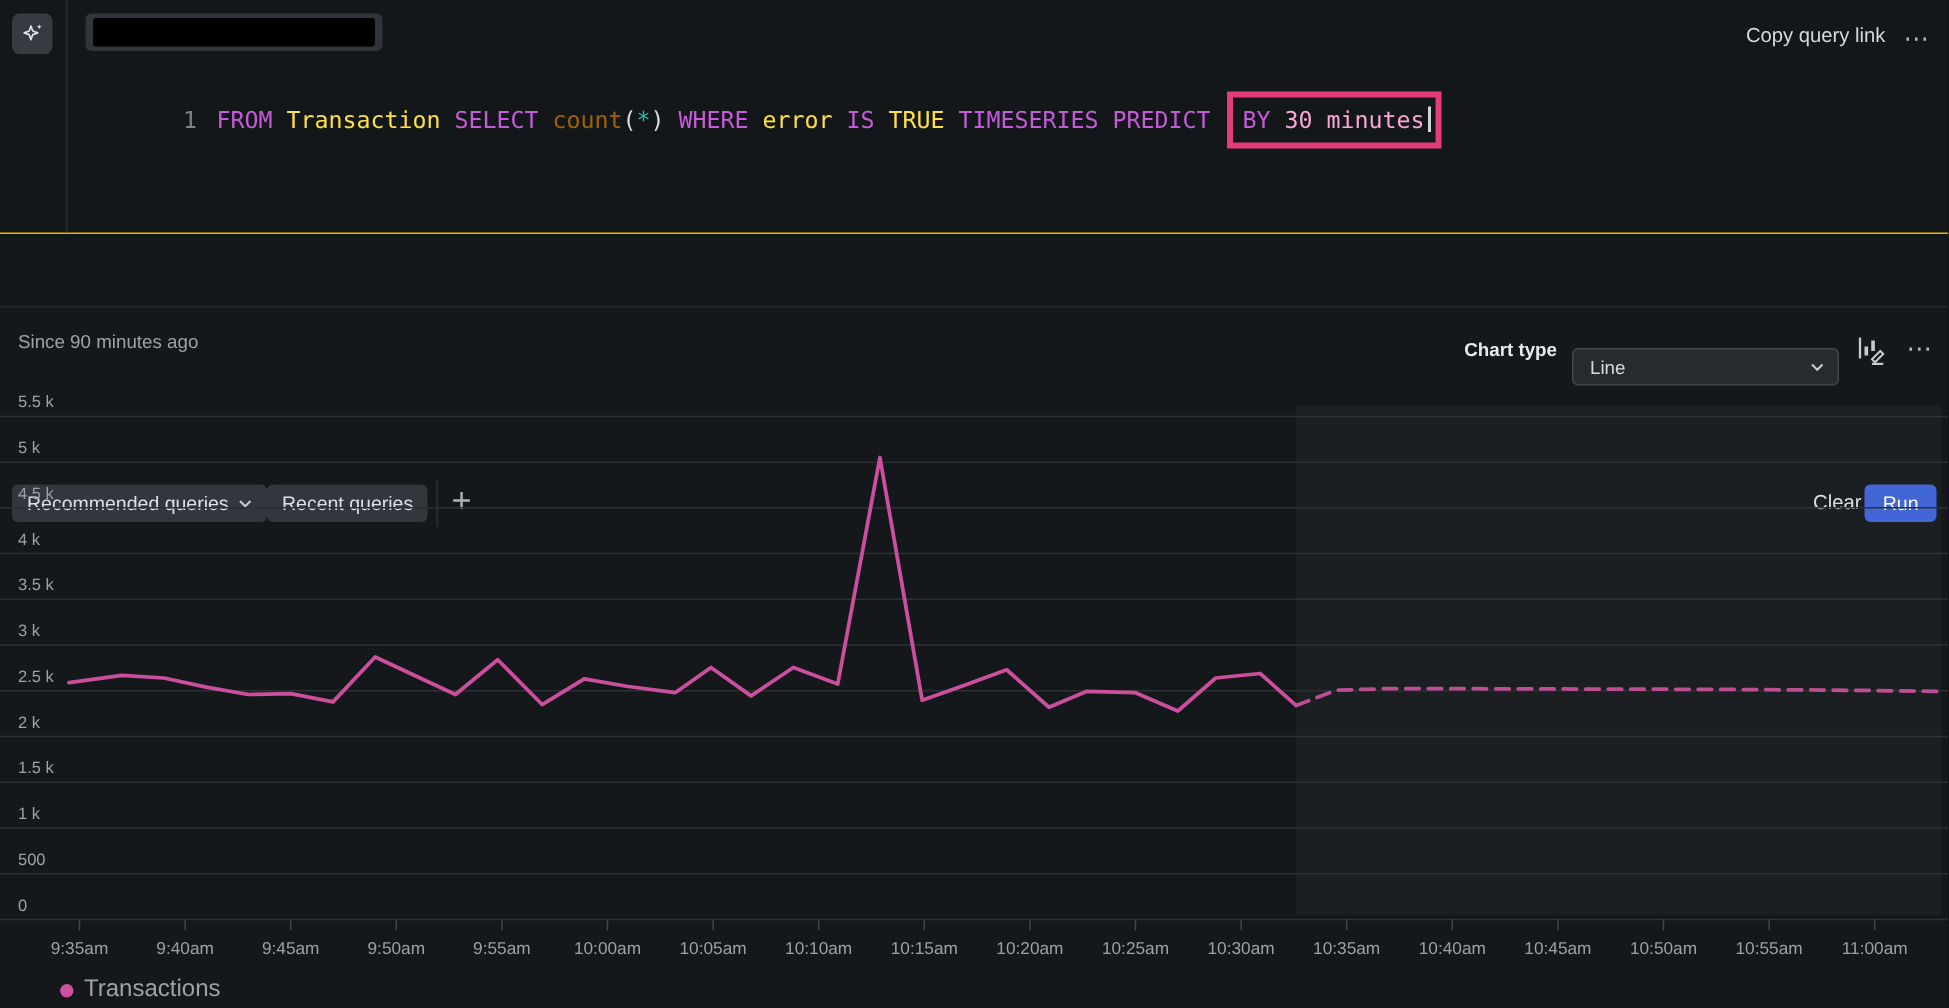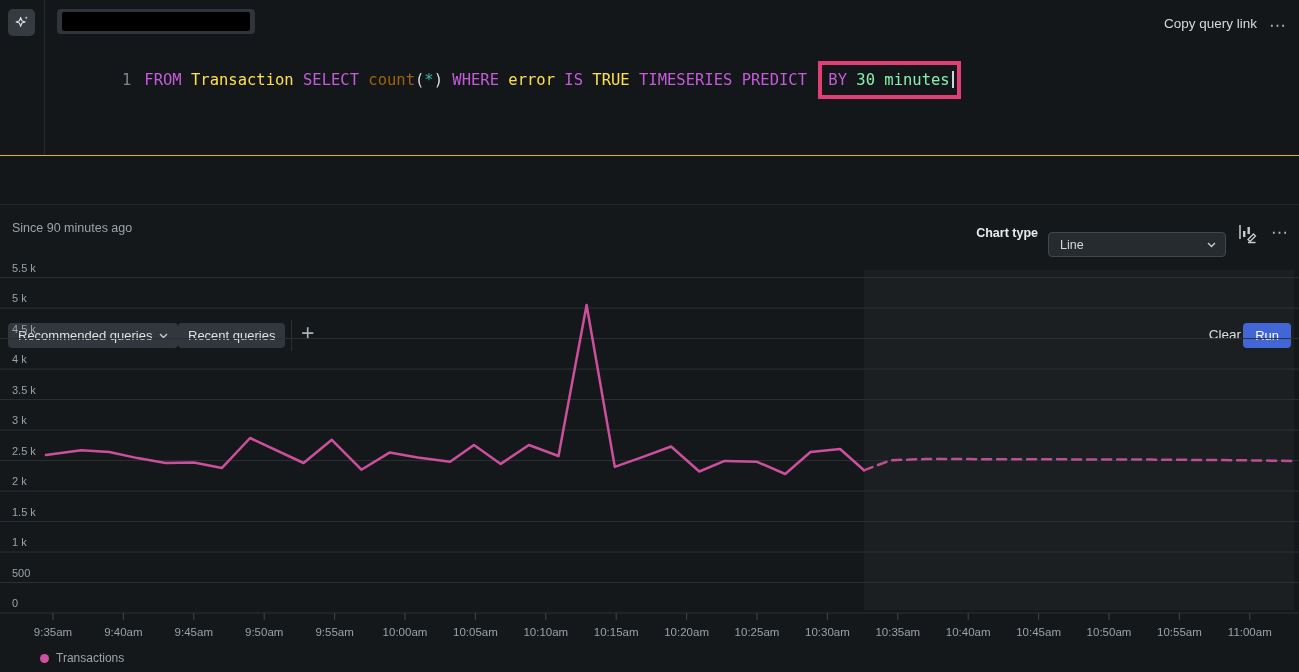"30 minutes" .tok-num { color: #86efac -> #f9a8d4 }
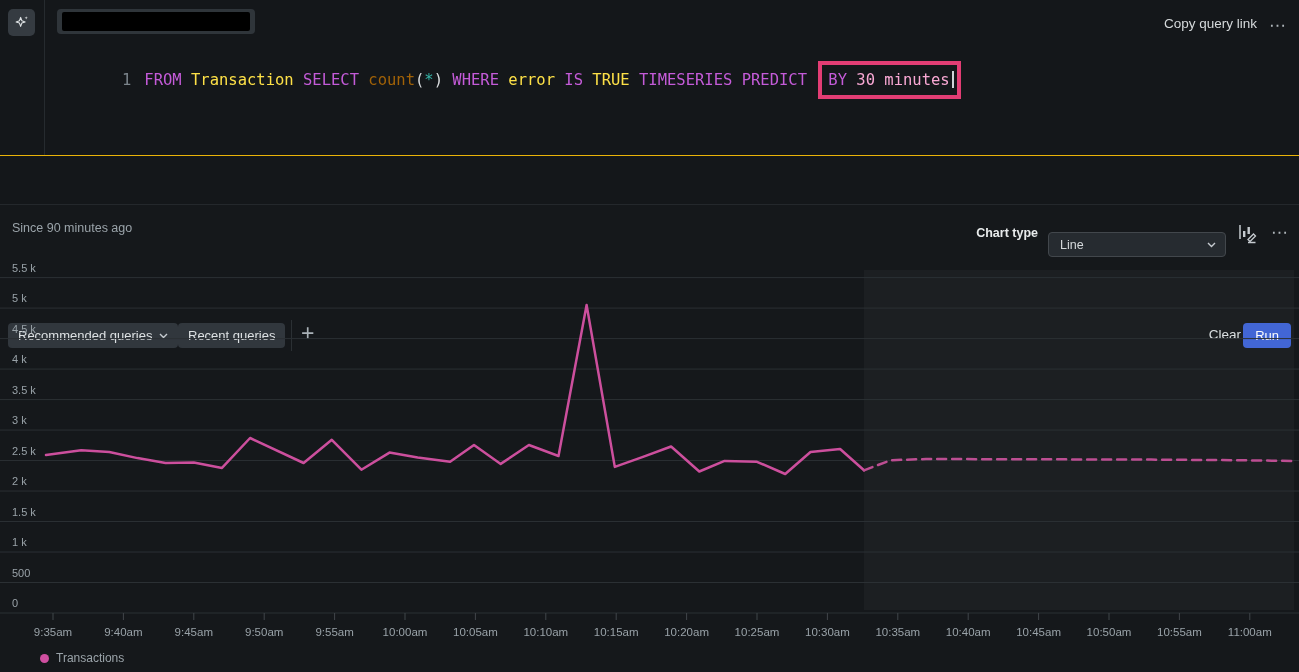"Transactions" .legend-label { font-size: 12px -> 16px }
